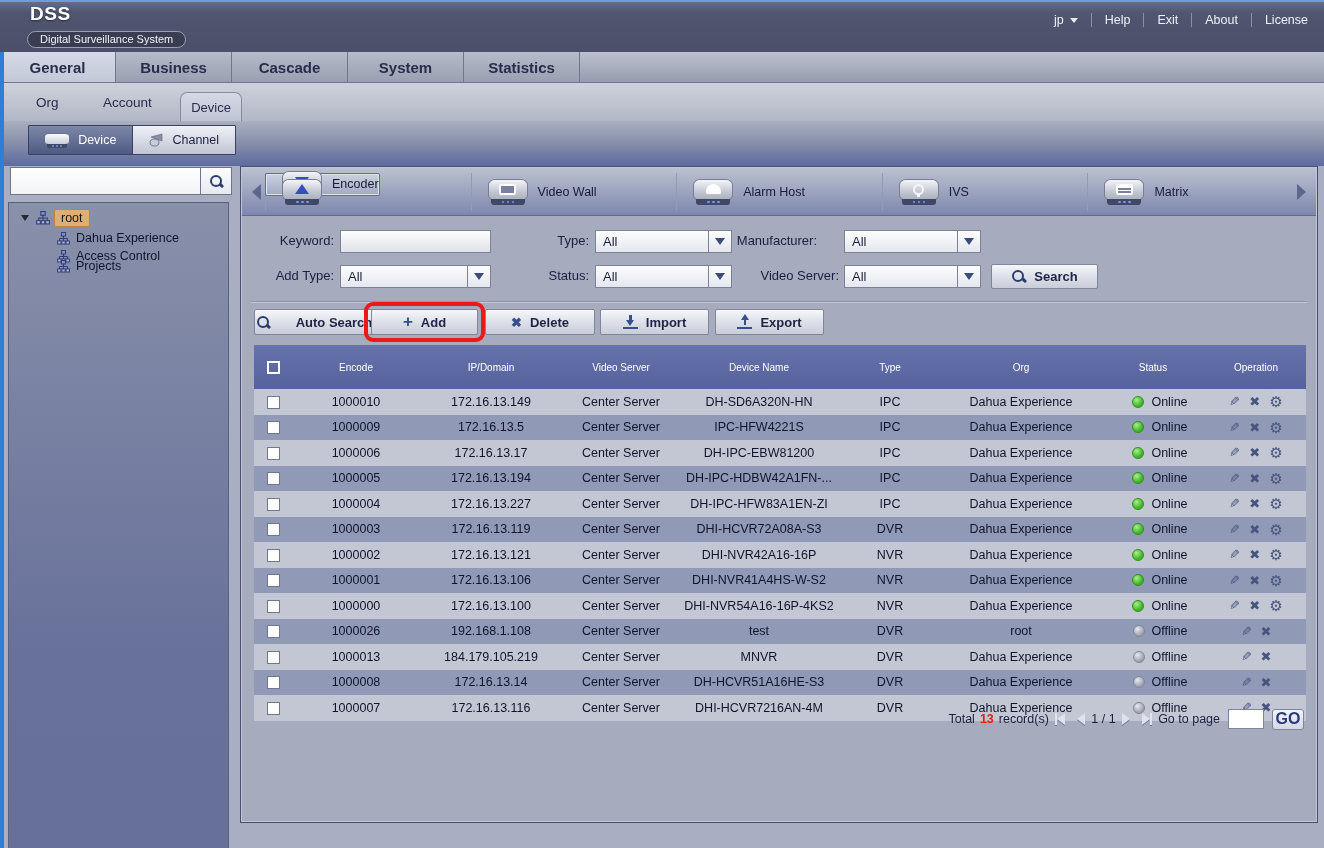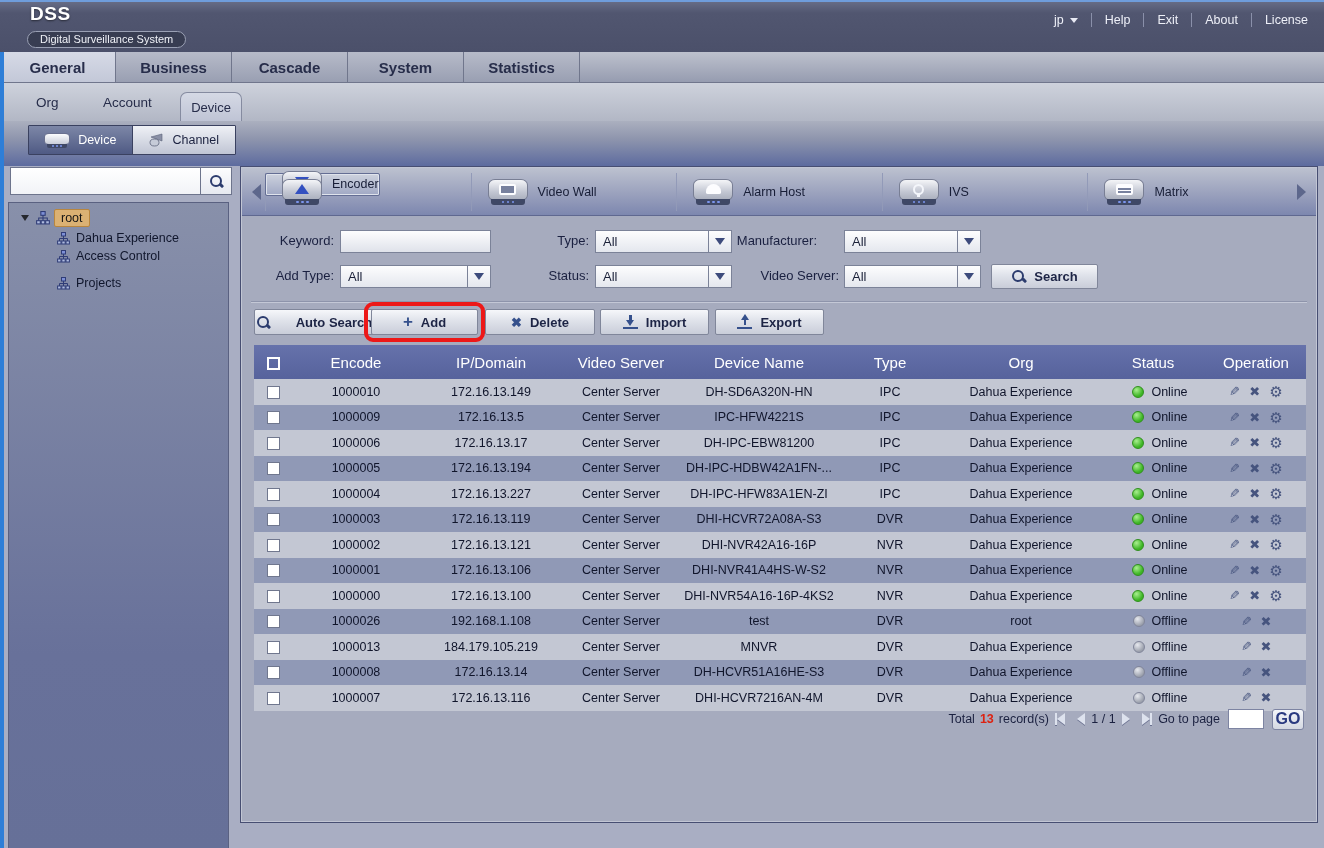"Projects" div.tchild { top: 72px -> 55px }
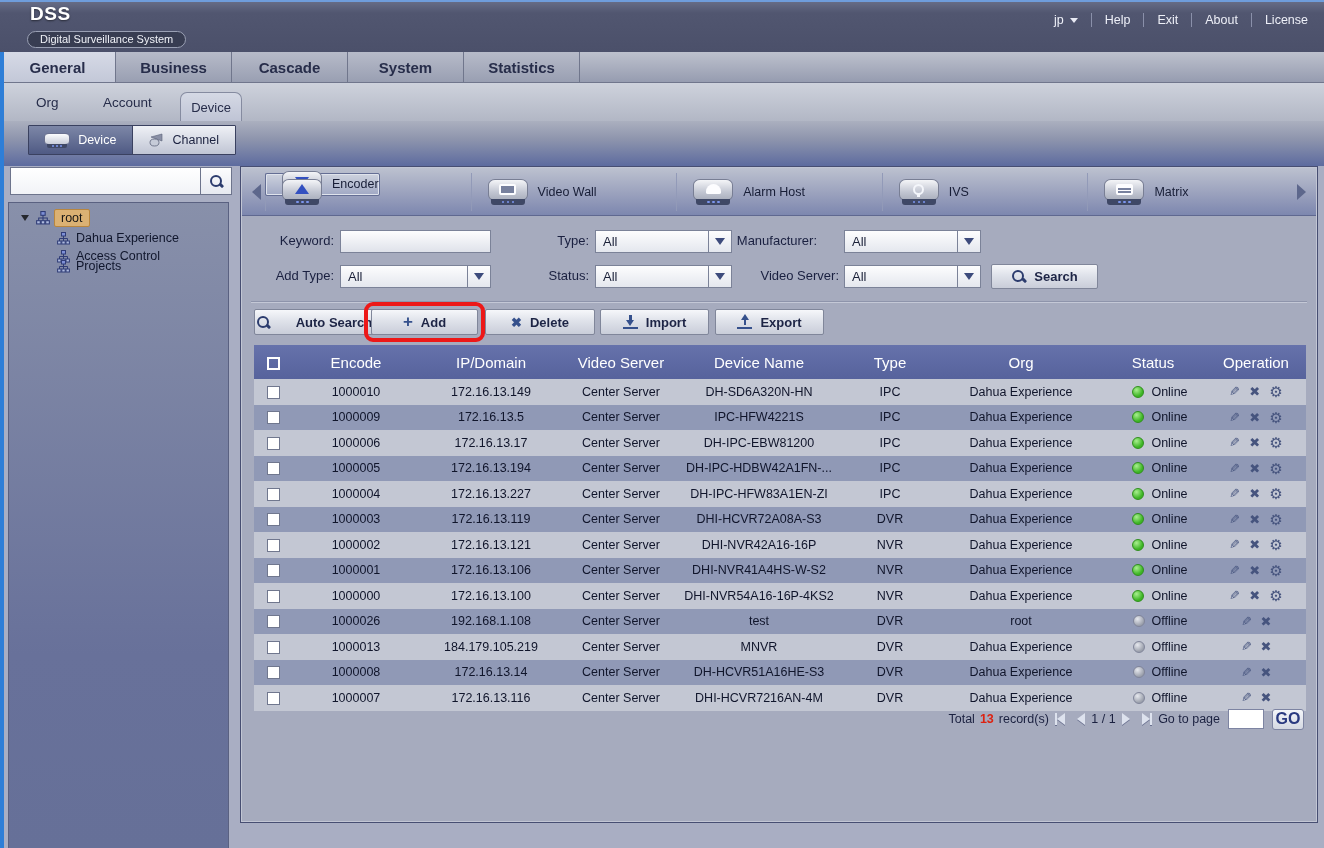"Encode" .thead { font-size: 15px -> 10px; height: 34px -> 44px }
